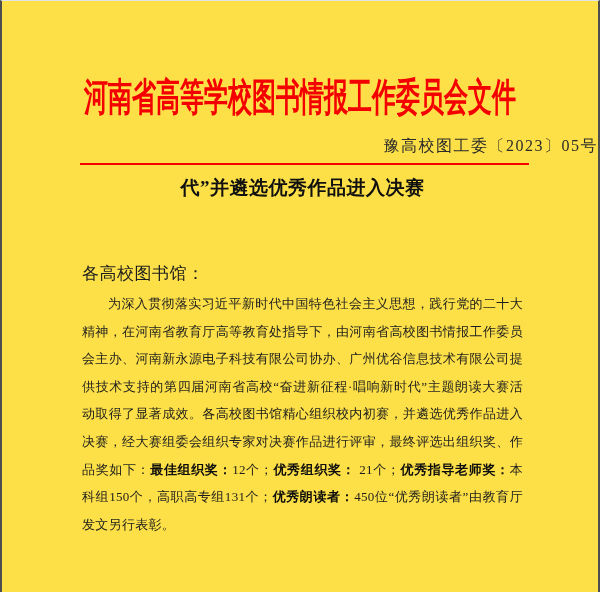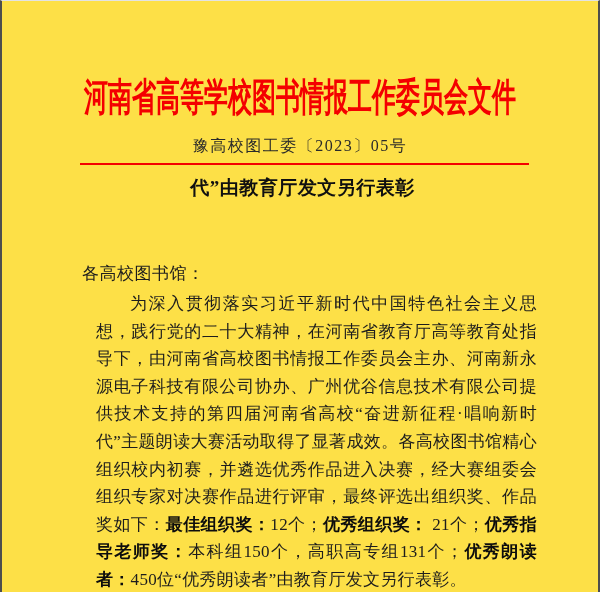"豫高校图工委〔2023〕05号" .doc-number { text-align: center -> right }
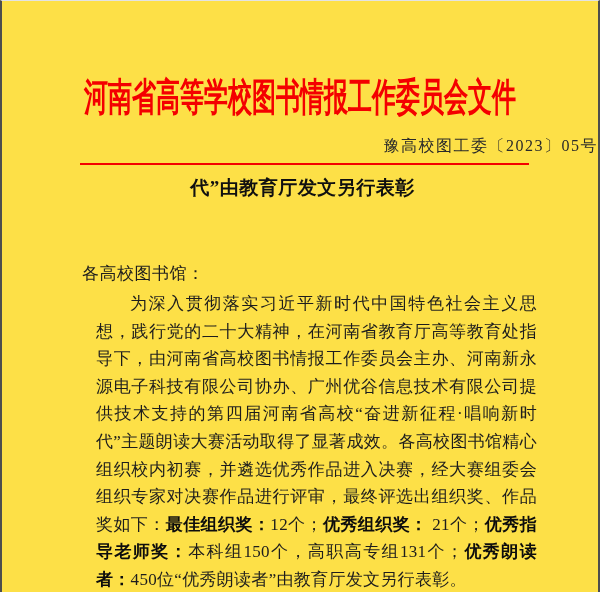"代”由教育厅发文另行表彰" div { text: 由教育厅发文另行表彰 -> 并遴选优秀作品进入决赛 }
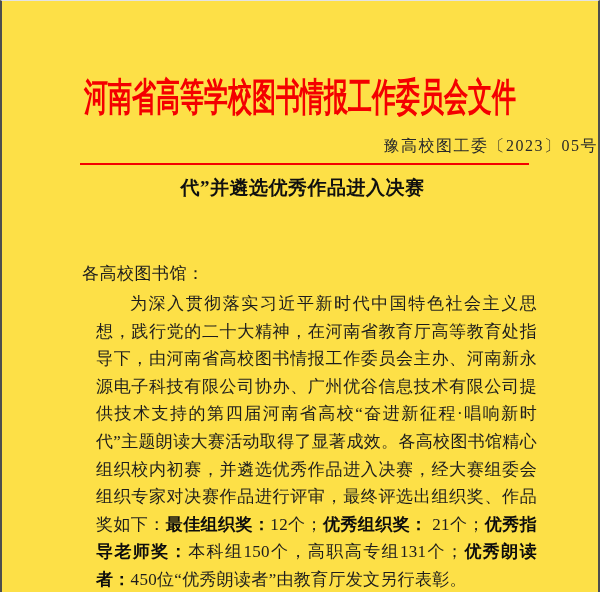"为深入贯彻落实习近平新时代中国特色社会主义思想，践行党的二十大精神，在河南省教育" .body-para { font-size: 17px -> 13px; margin-left: 14px -> none }
